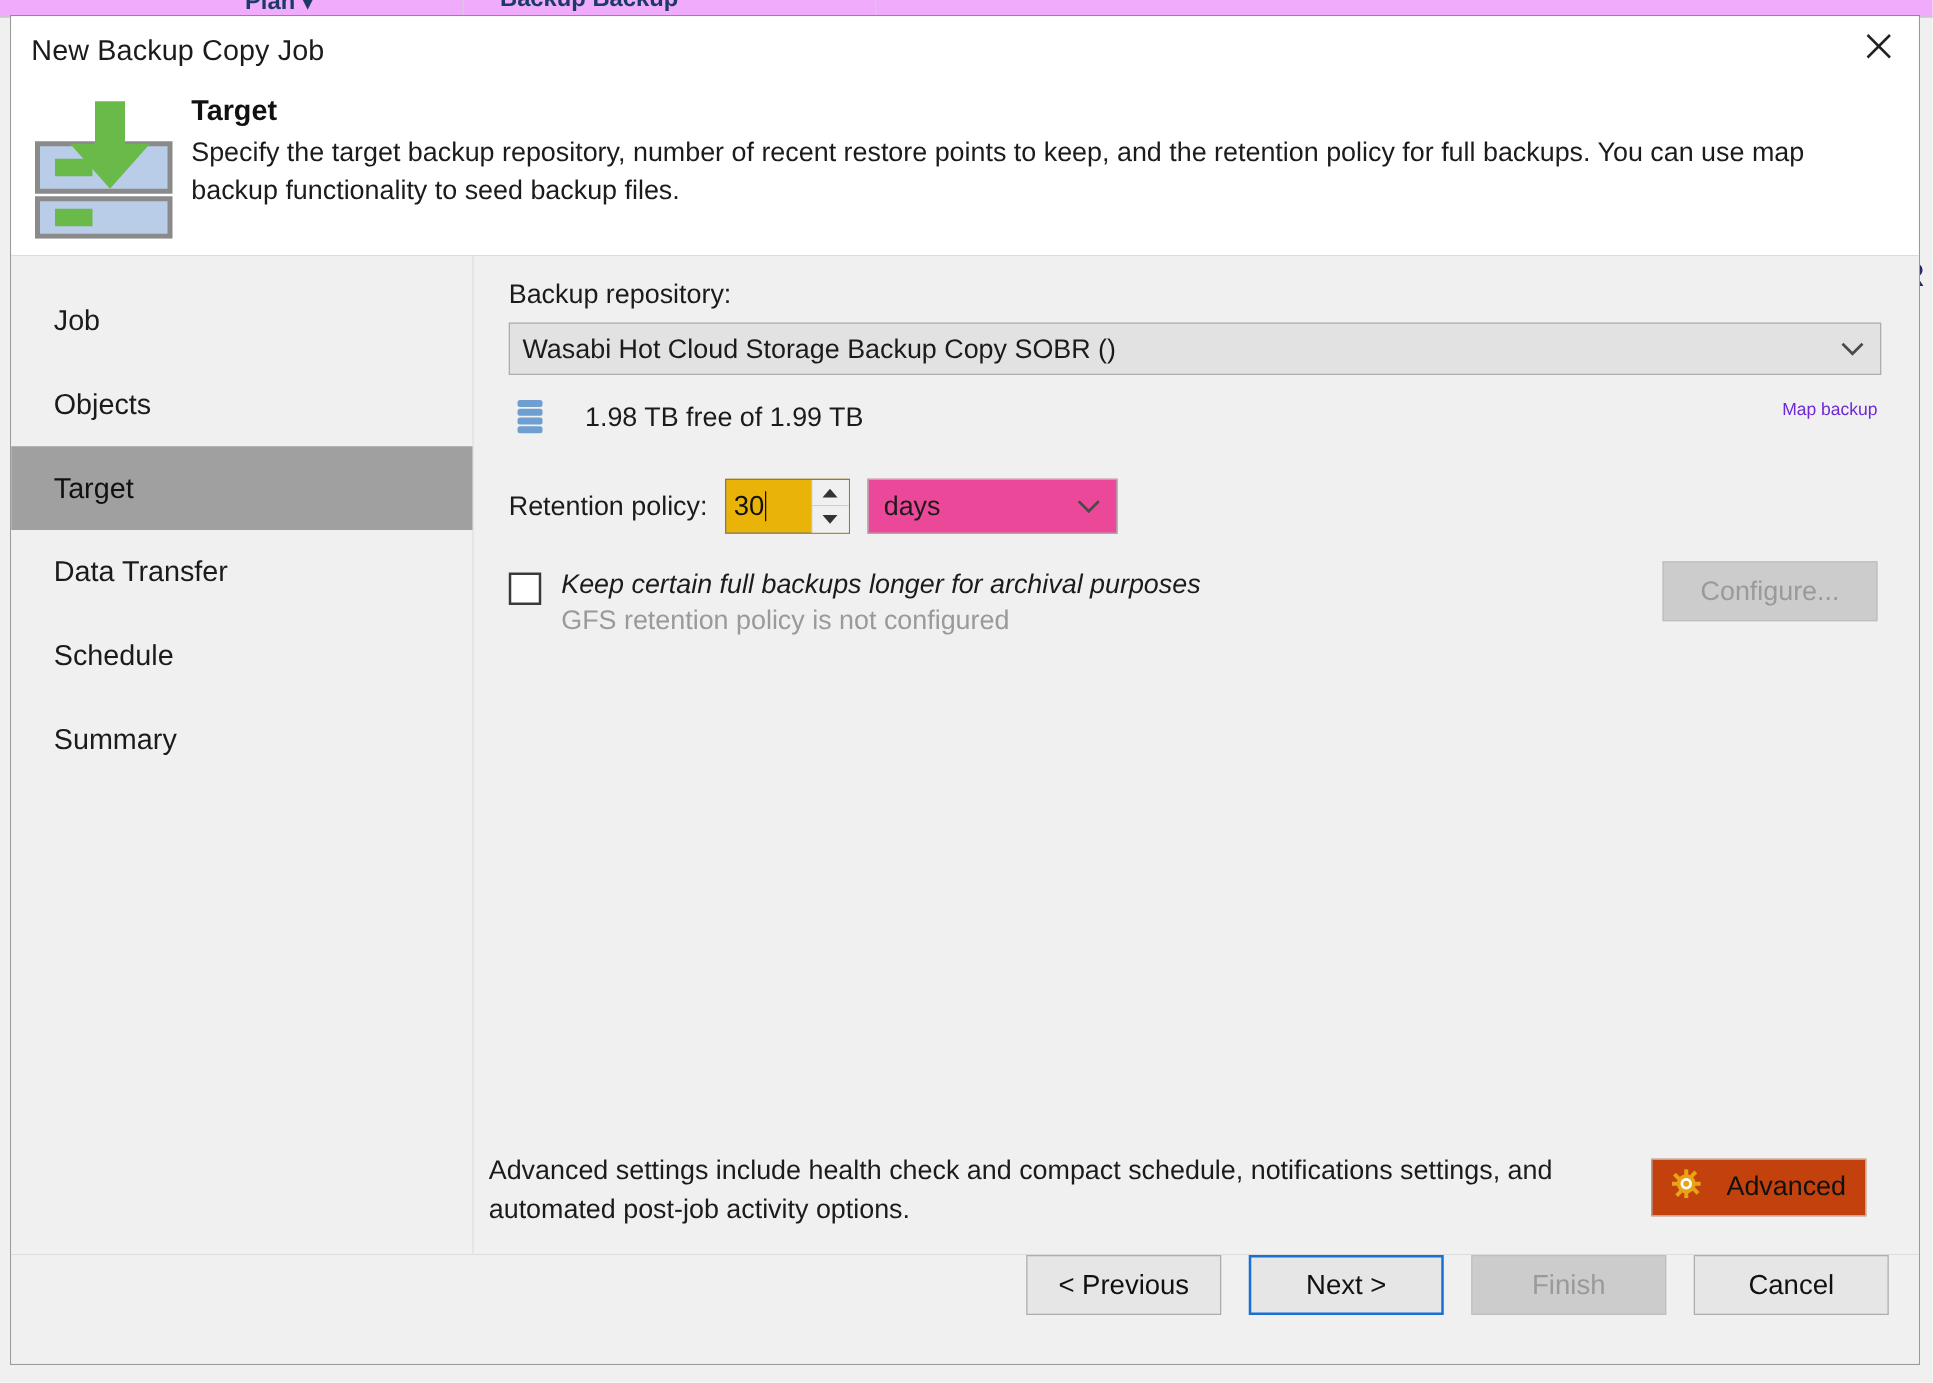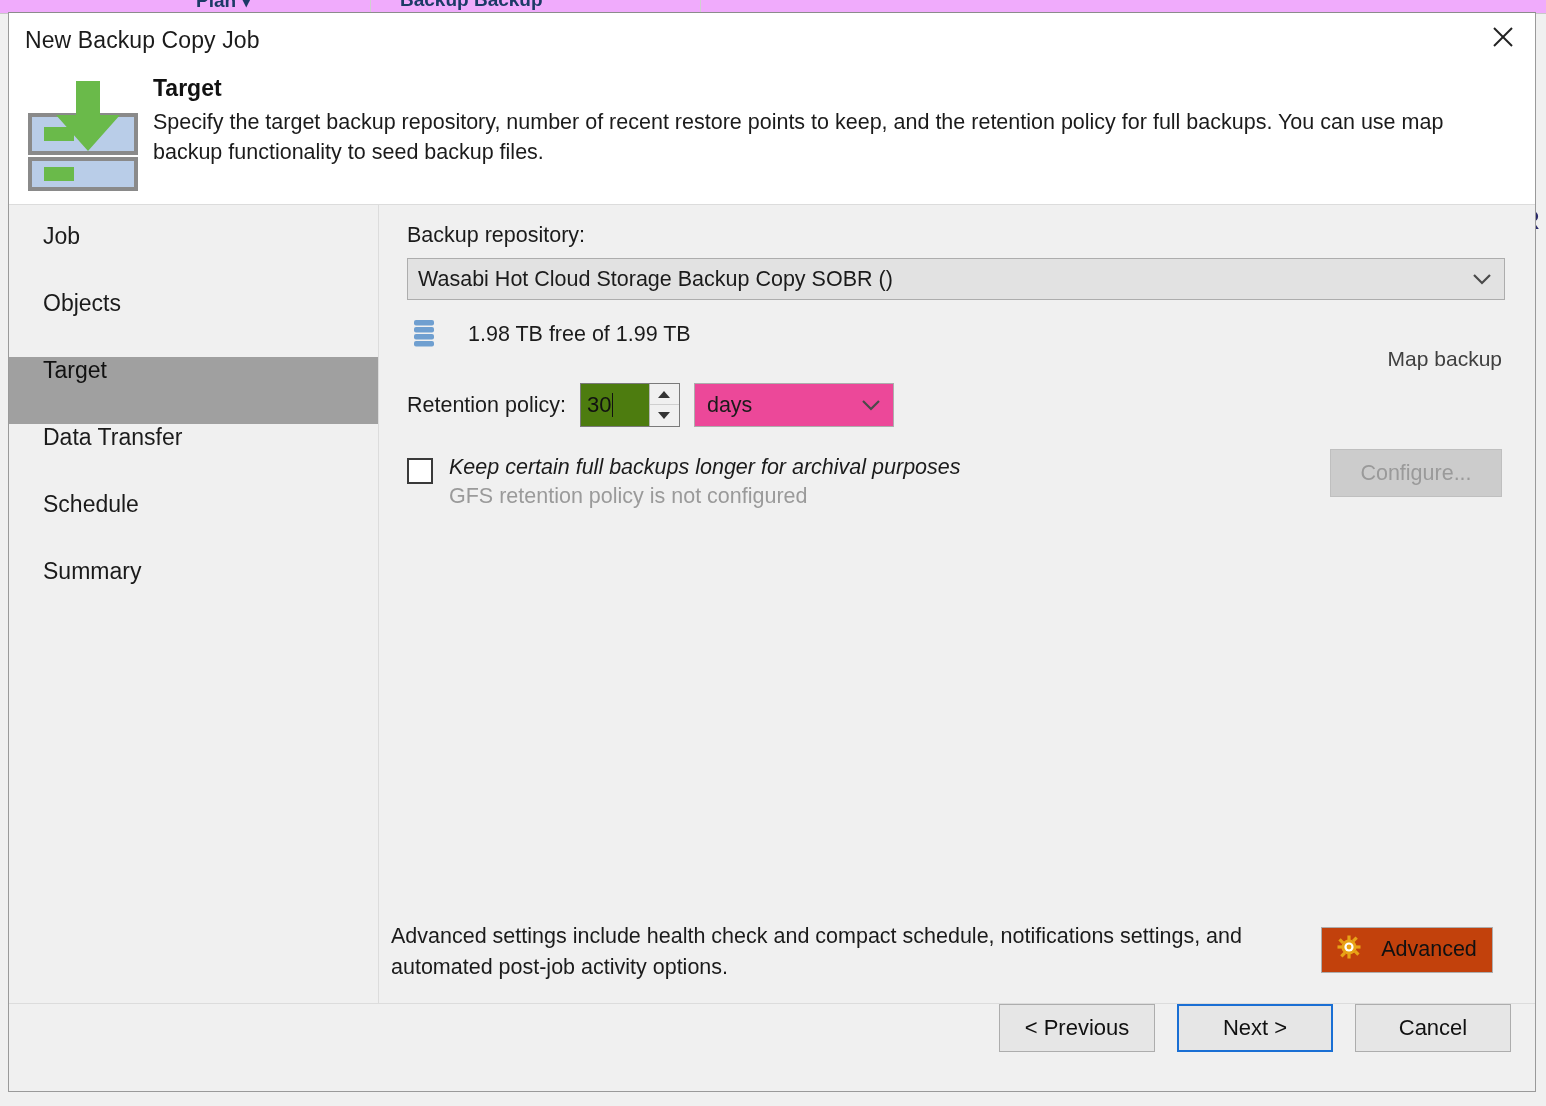"Job" .nav-item { align-items: flex-start -> center }
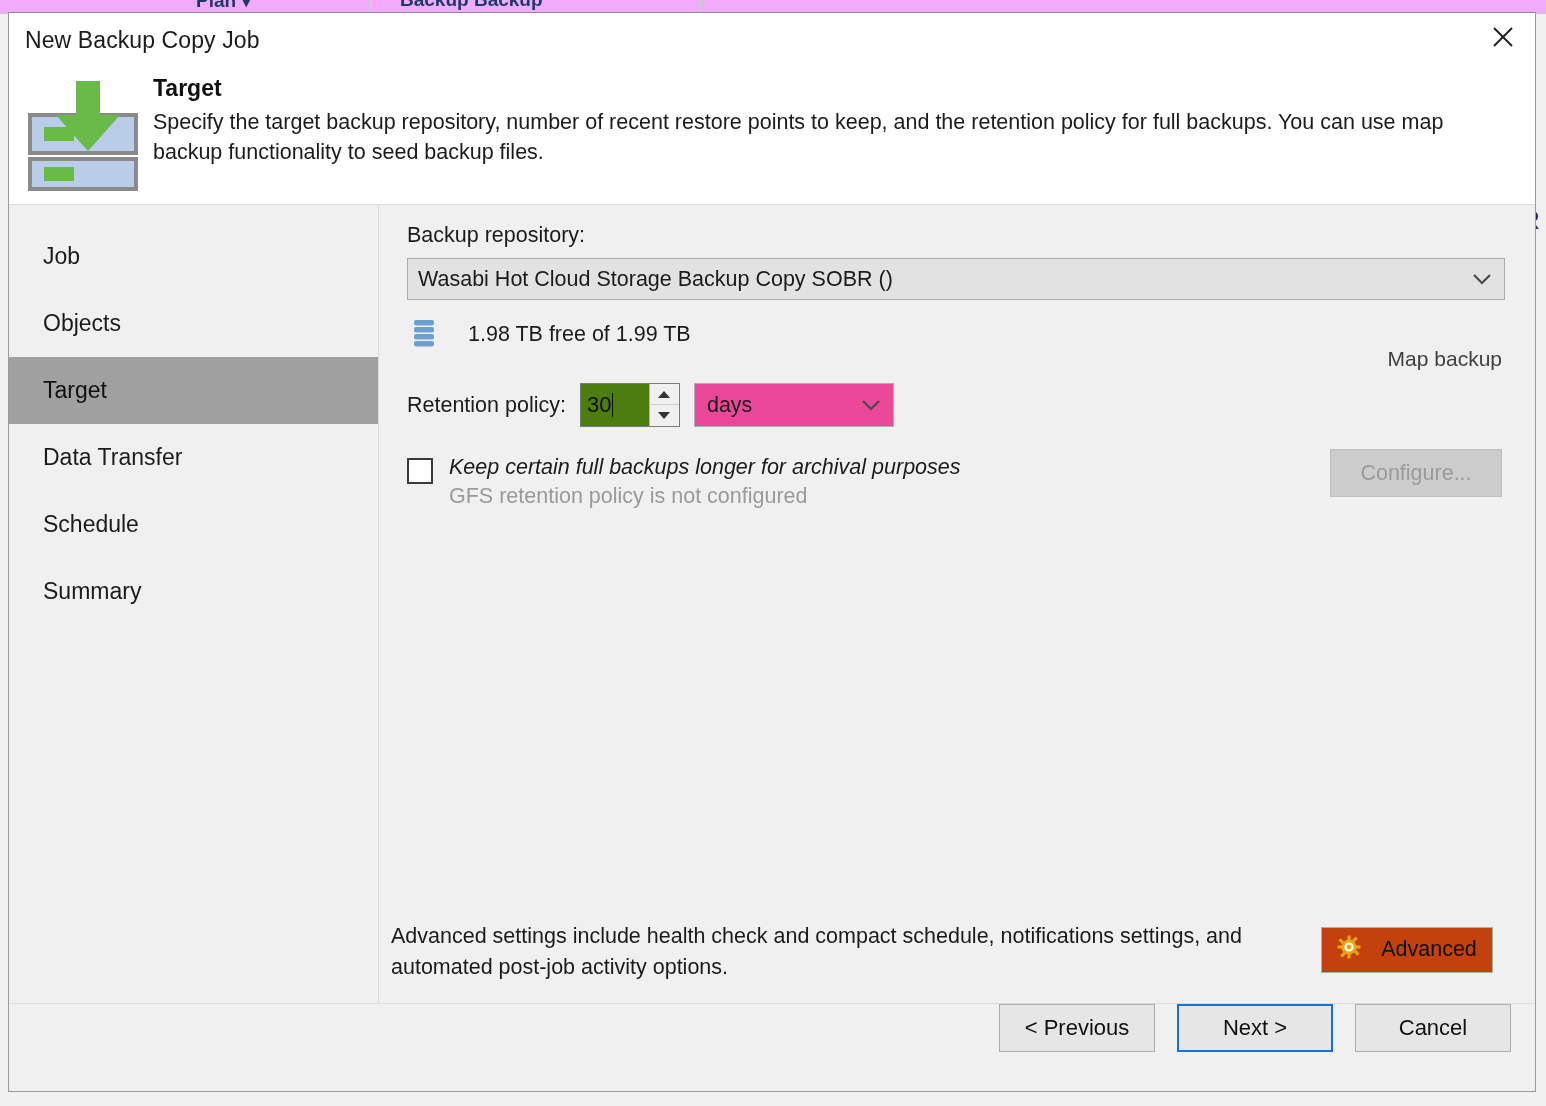"Map backup" #map-backup { color: #404040 -> #6d28d9; font-size: 21px -> 14px; margin-top: 28px -> none }
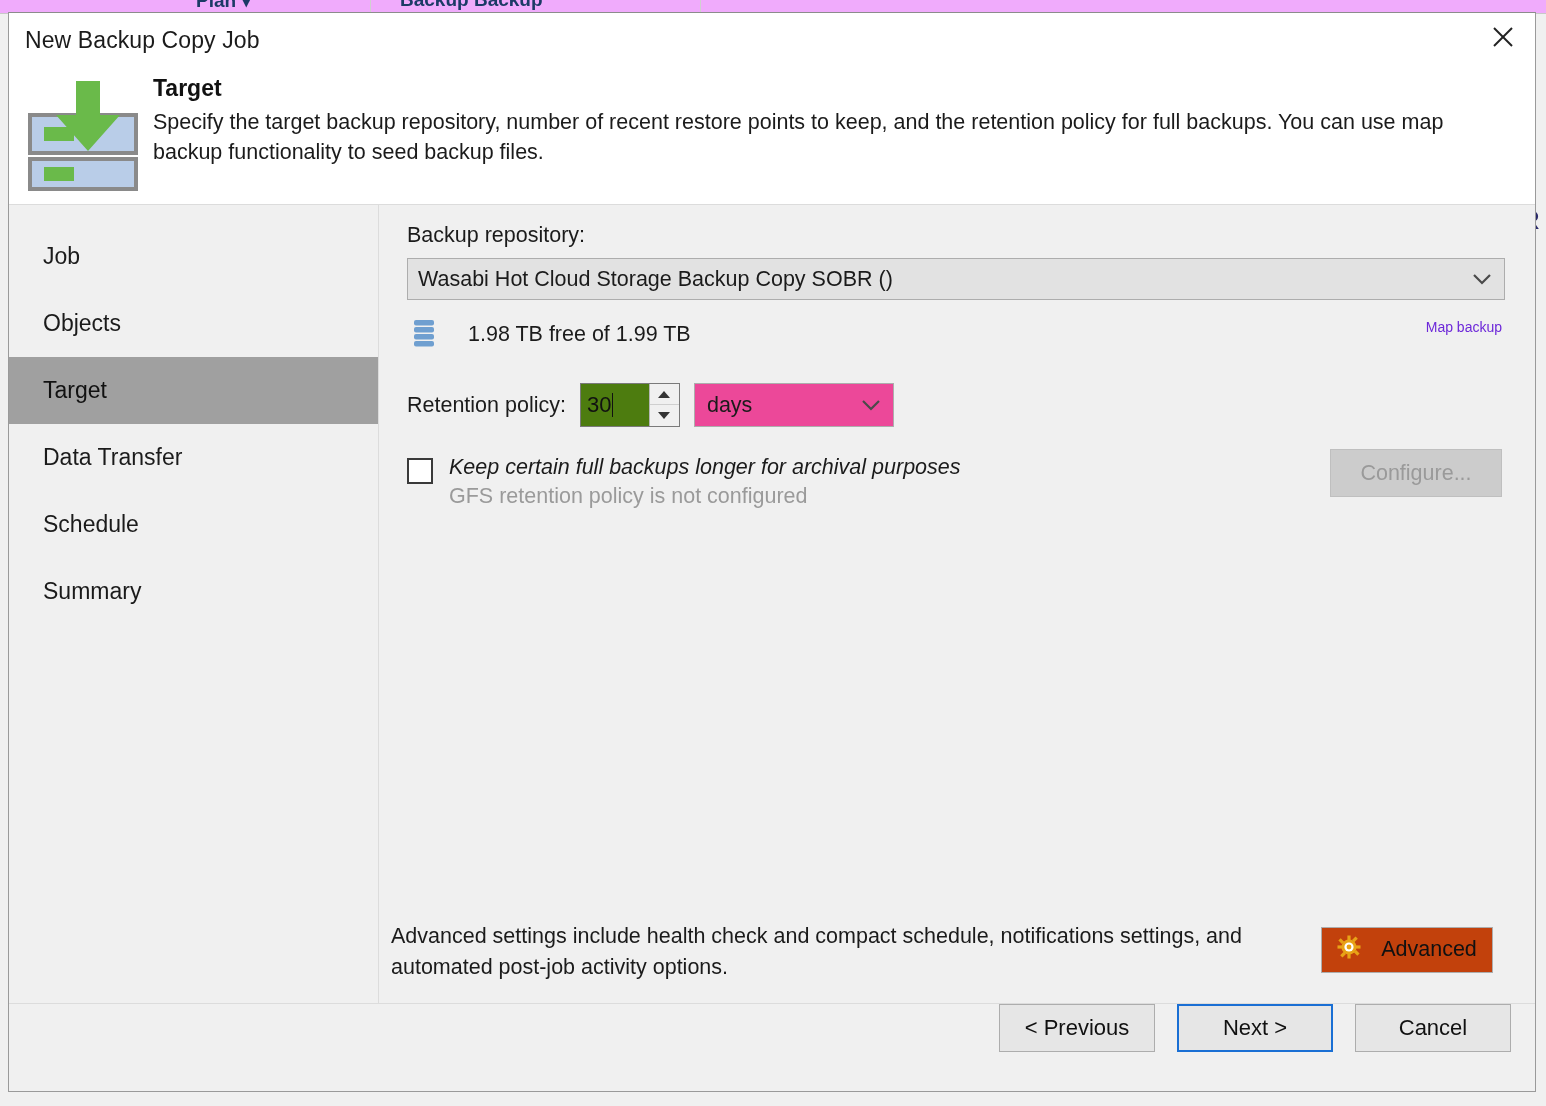"30" .spinner { background: #4d7c0f -> #eab308 }
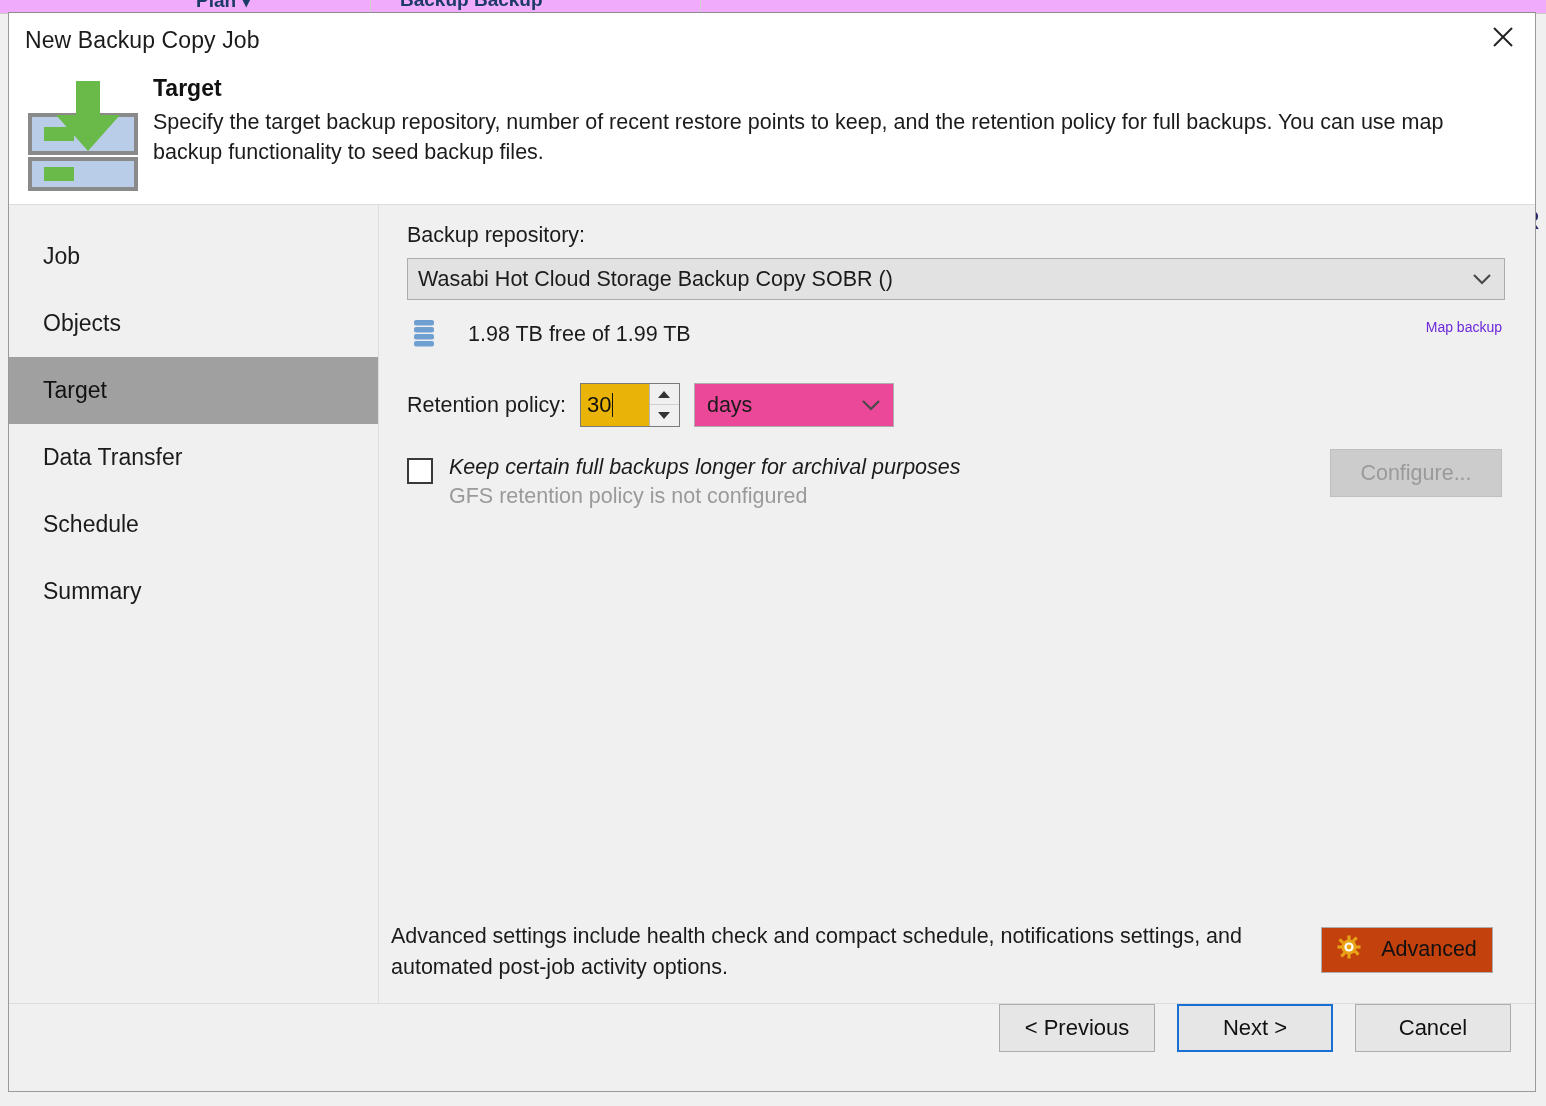"Finish" button.fbtn { html: none -> <button> <span>Finish</span> </button> }
